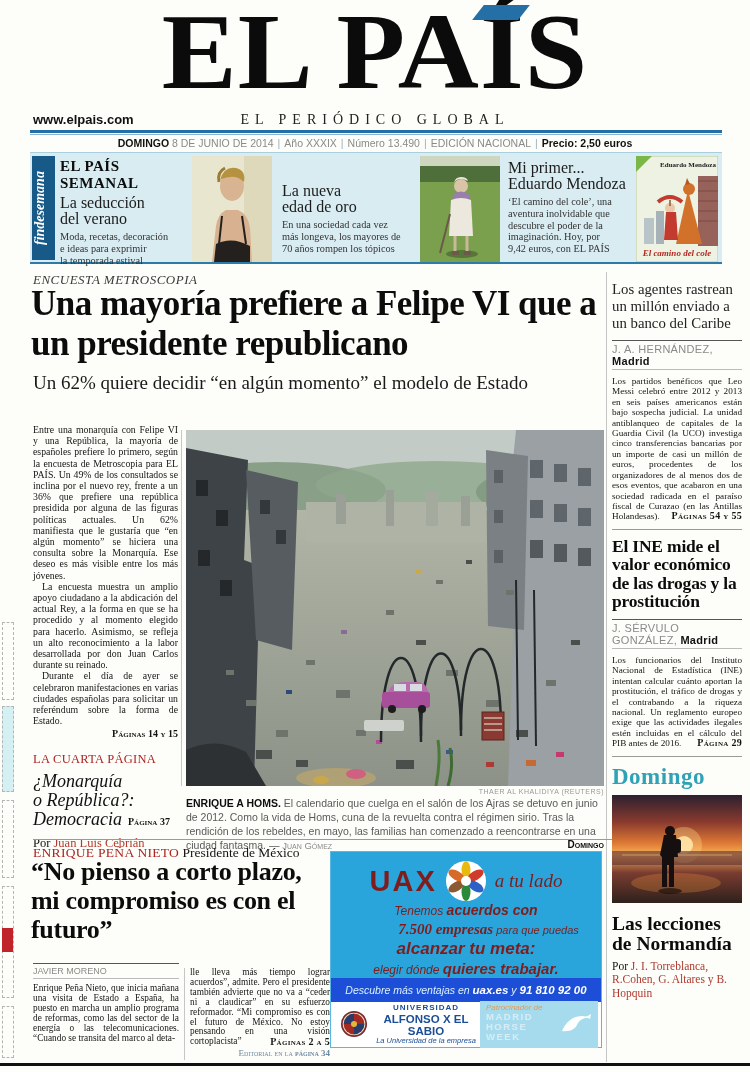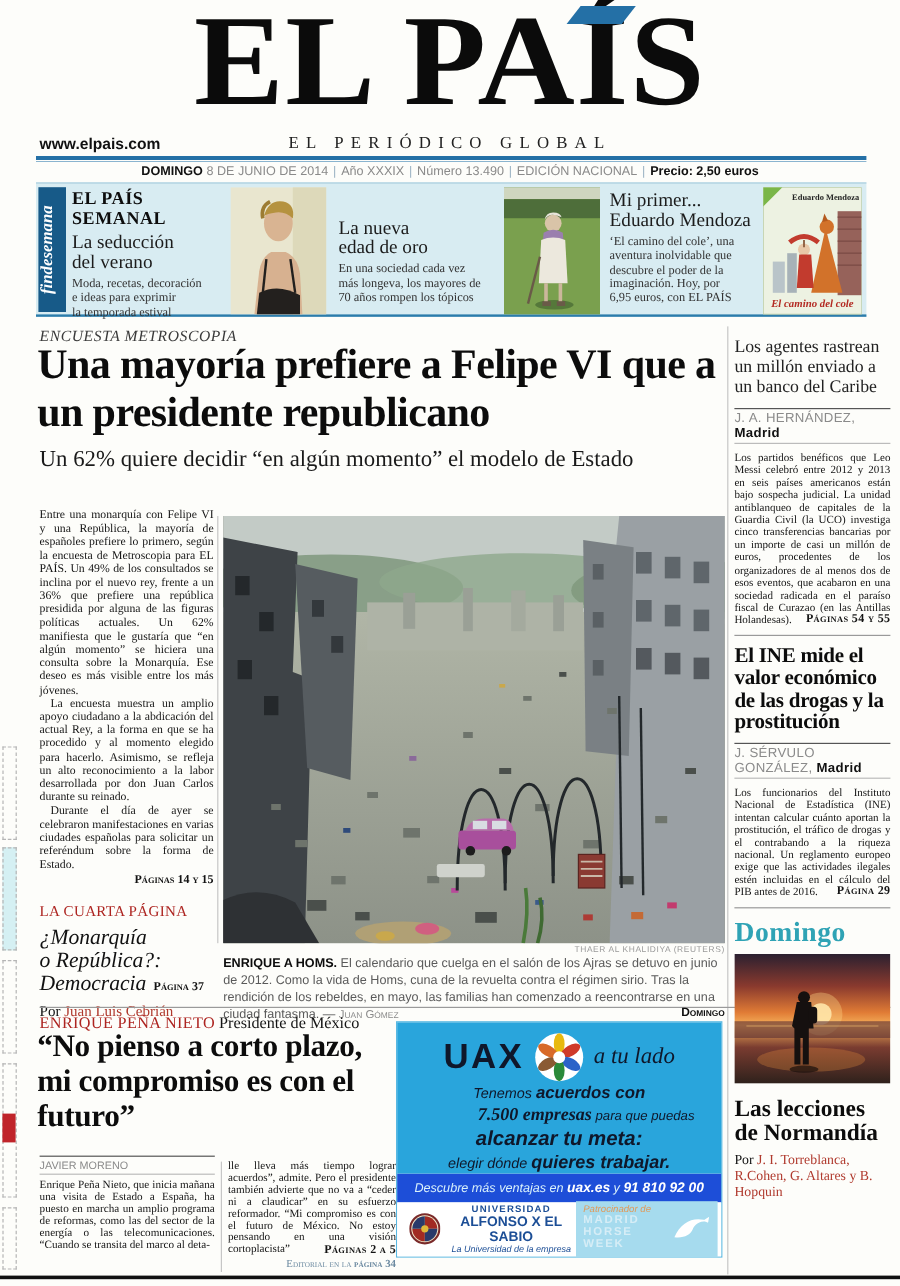"‘El camino del cole’, una" p.pre { text: 6,95 -> 9,42 }
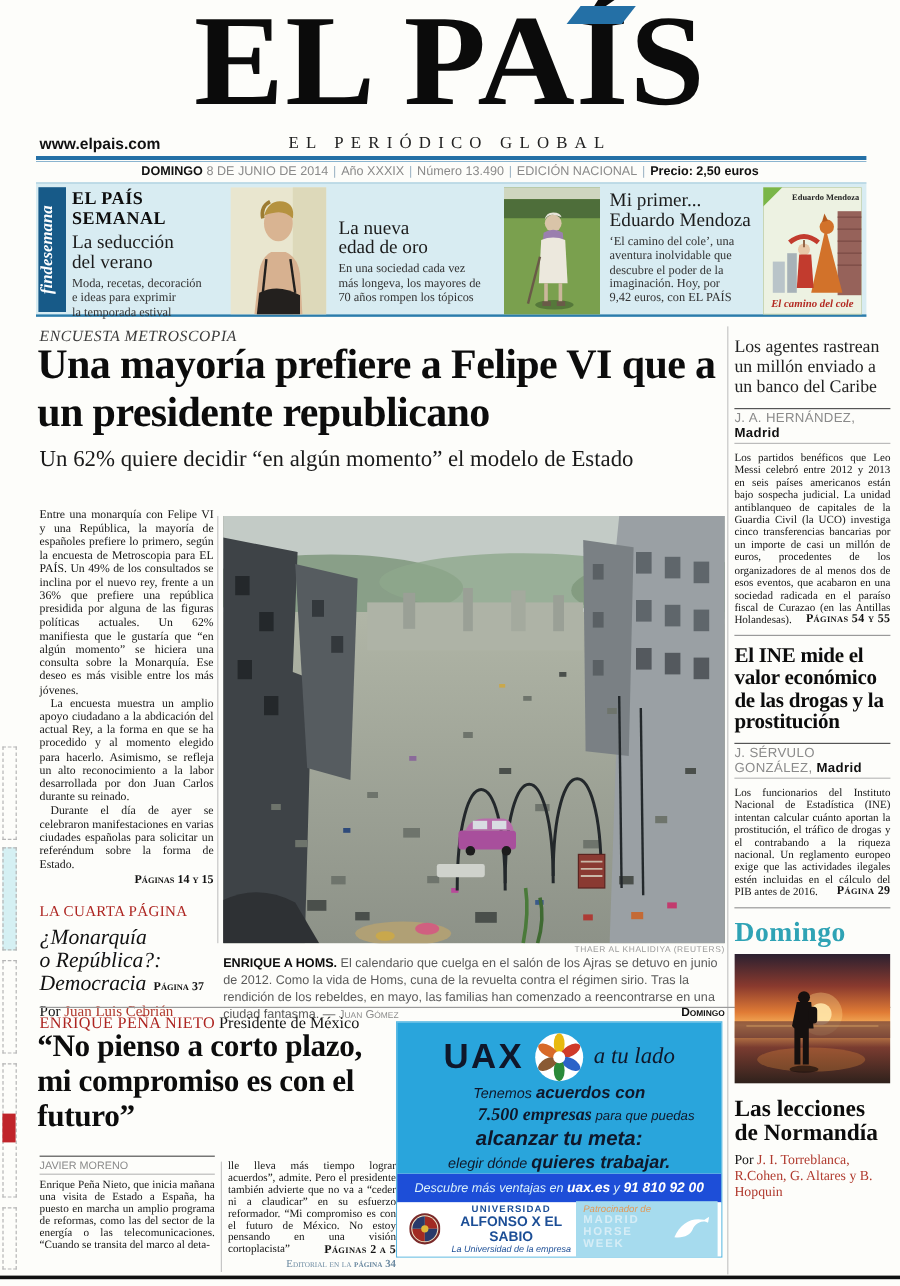"UAX" .ad-main { color: #0f172a -> #7f1d1d }
